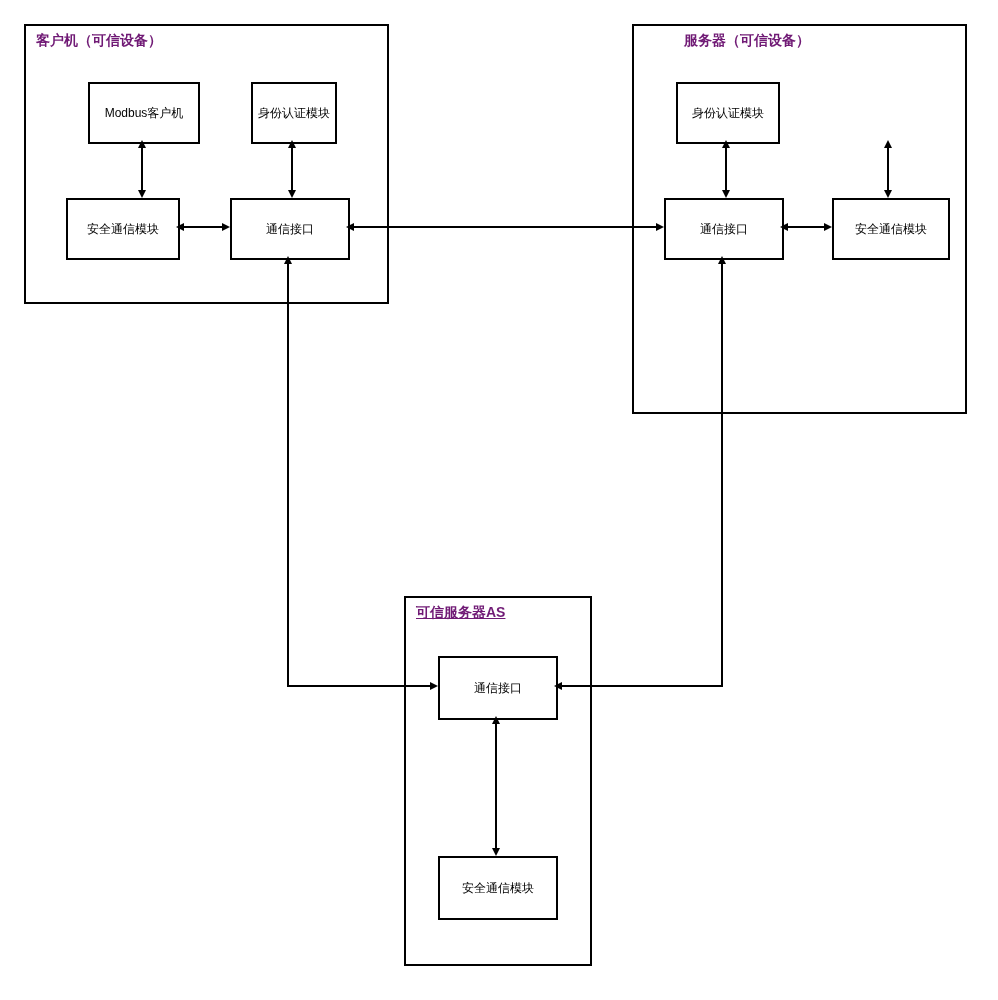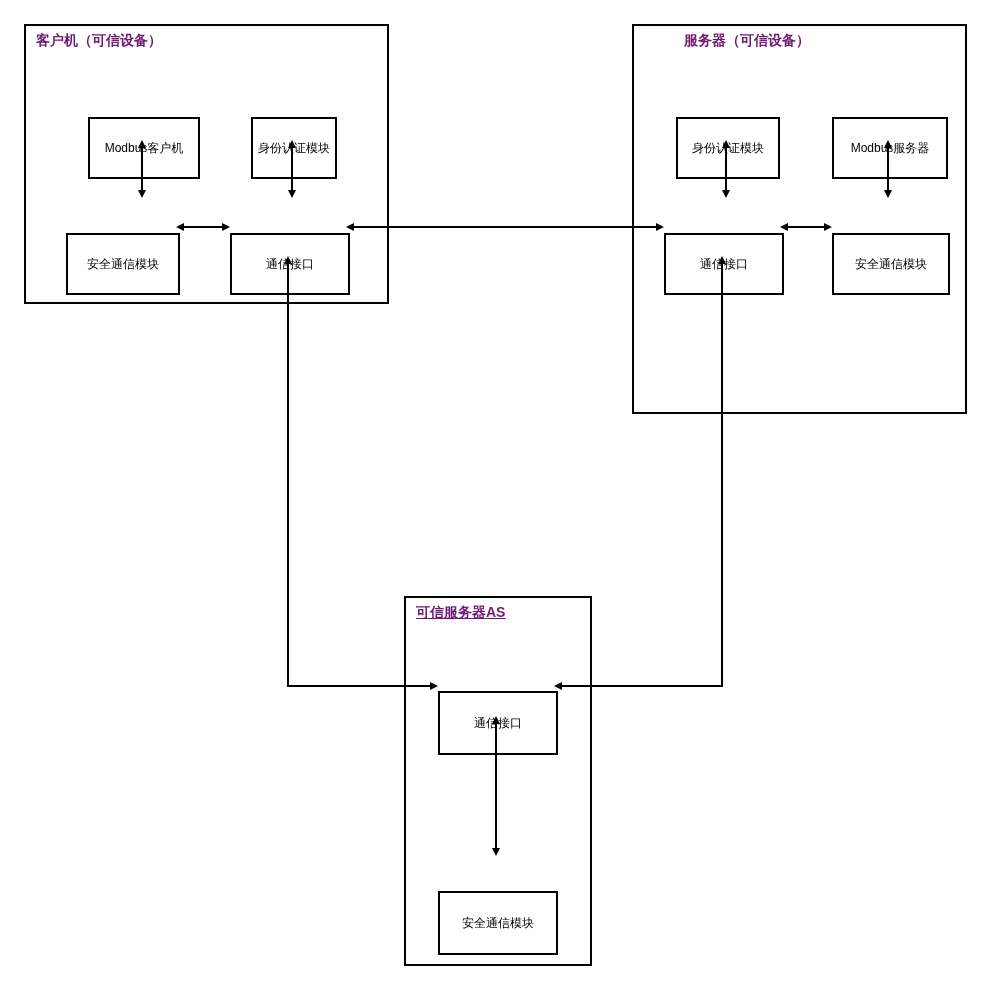"Modbus客户机" .box { margin-top: 35px -> none }
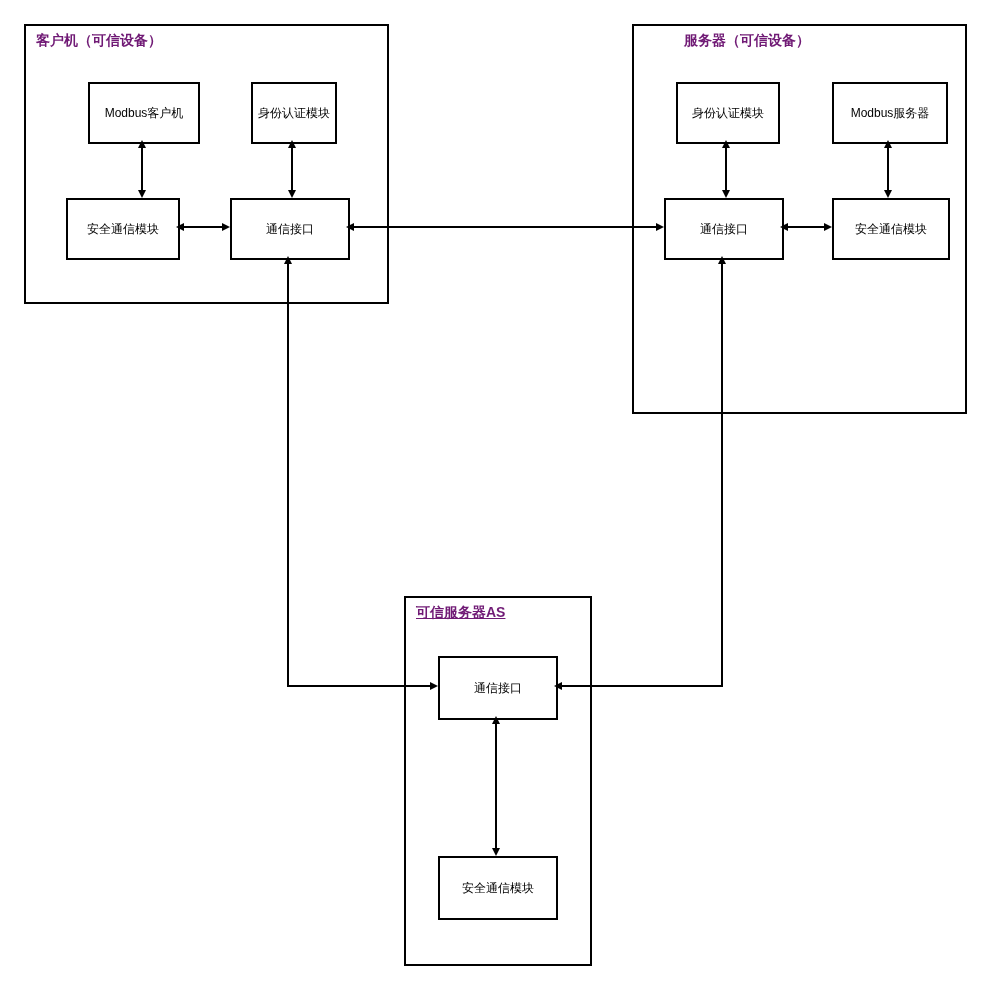"Modbus服务器" div.box { html: <div> <span>Modbus服务器</span> </div> -> none }
